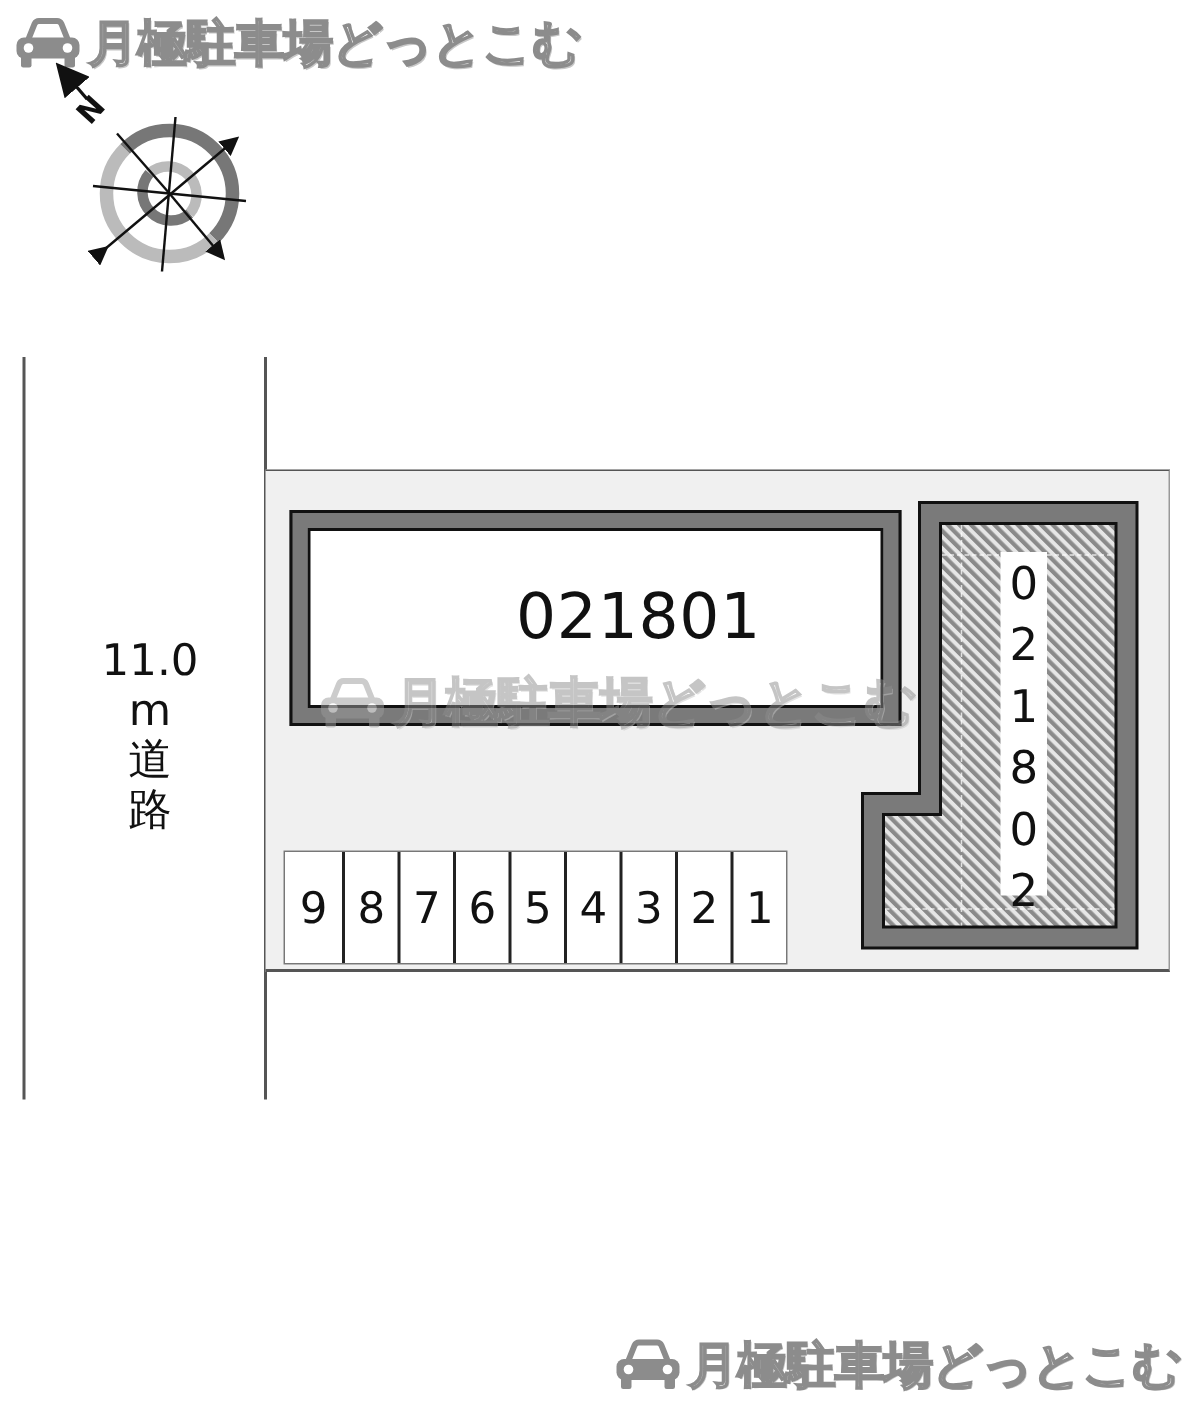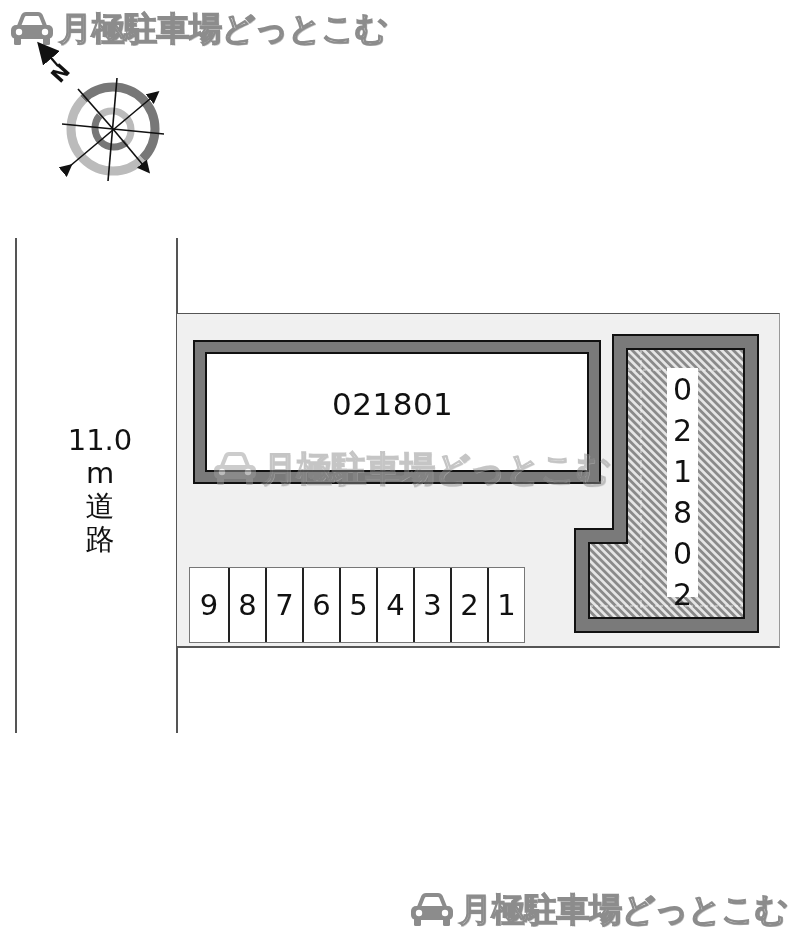"021801" .bldg1-label { font-size: 31px -> 42px; left: 332px -> 344px }
